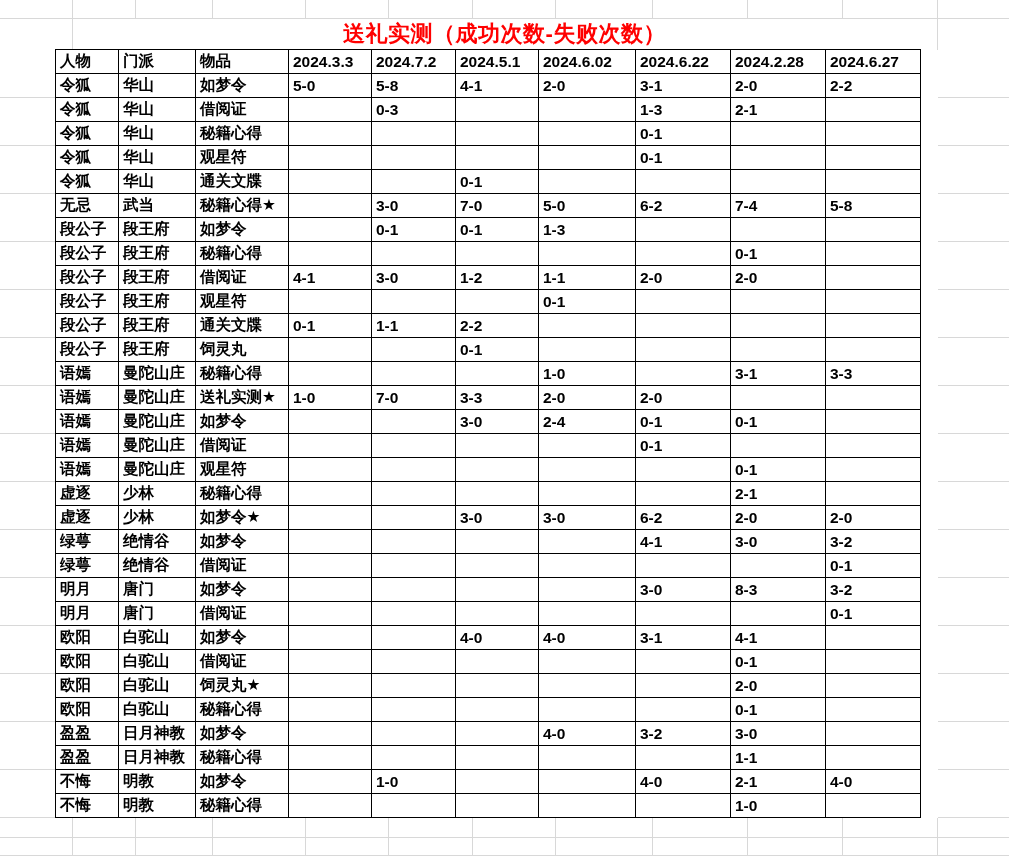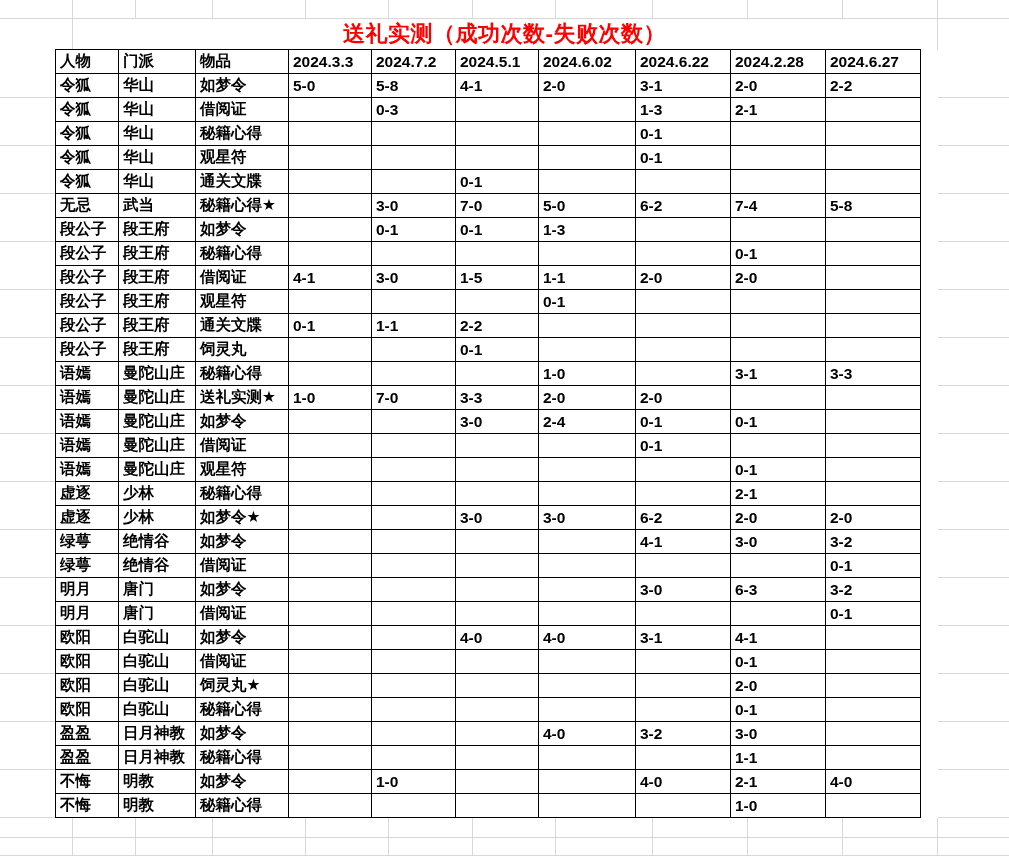"1-5" div.cell { text: 1-5 -> 1-2 }
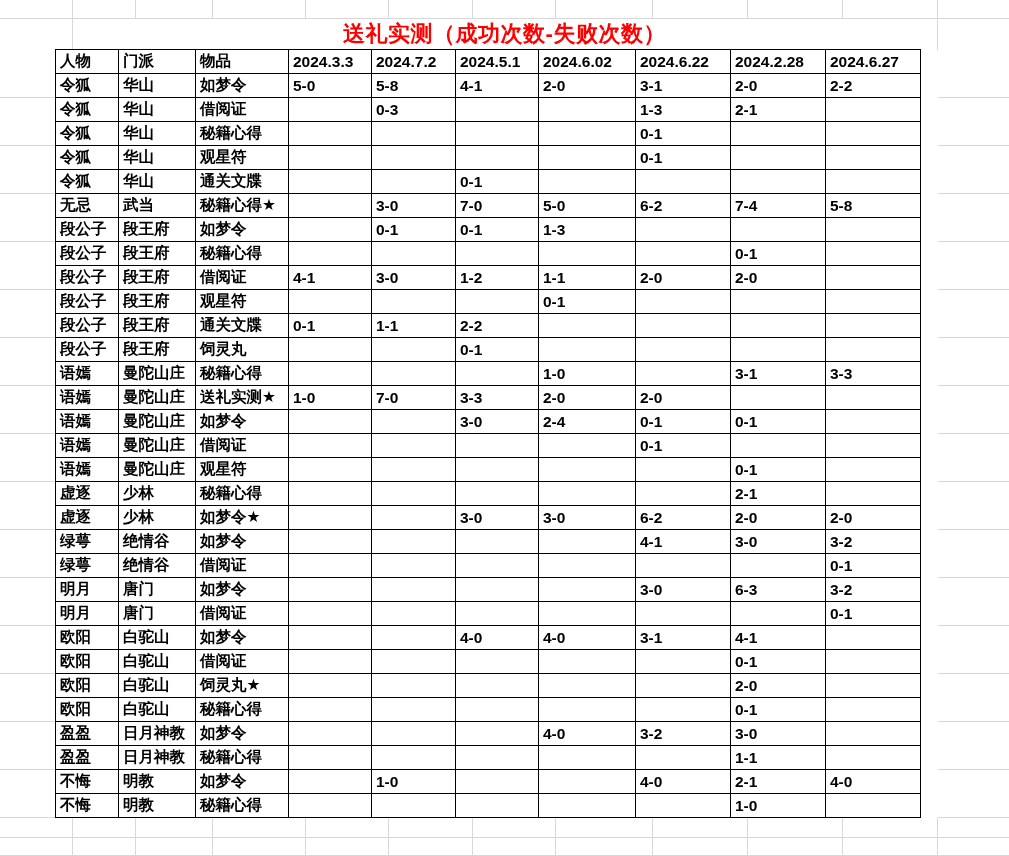"6-3" div.cell { text: 6-3 -> 8-3 }
